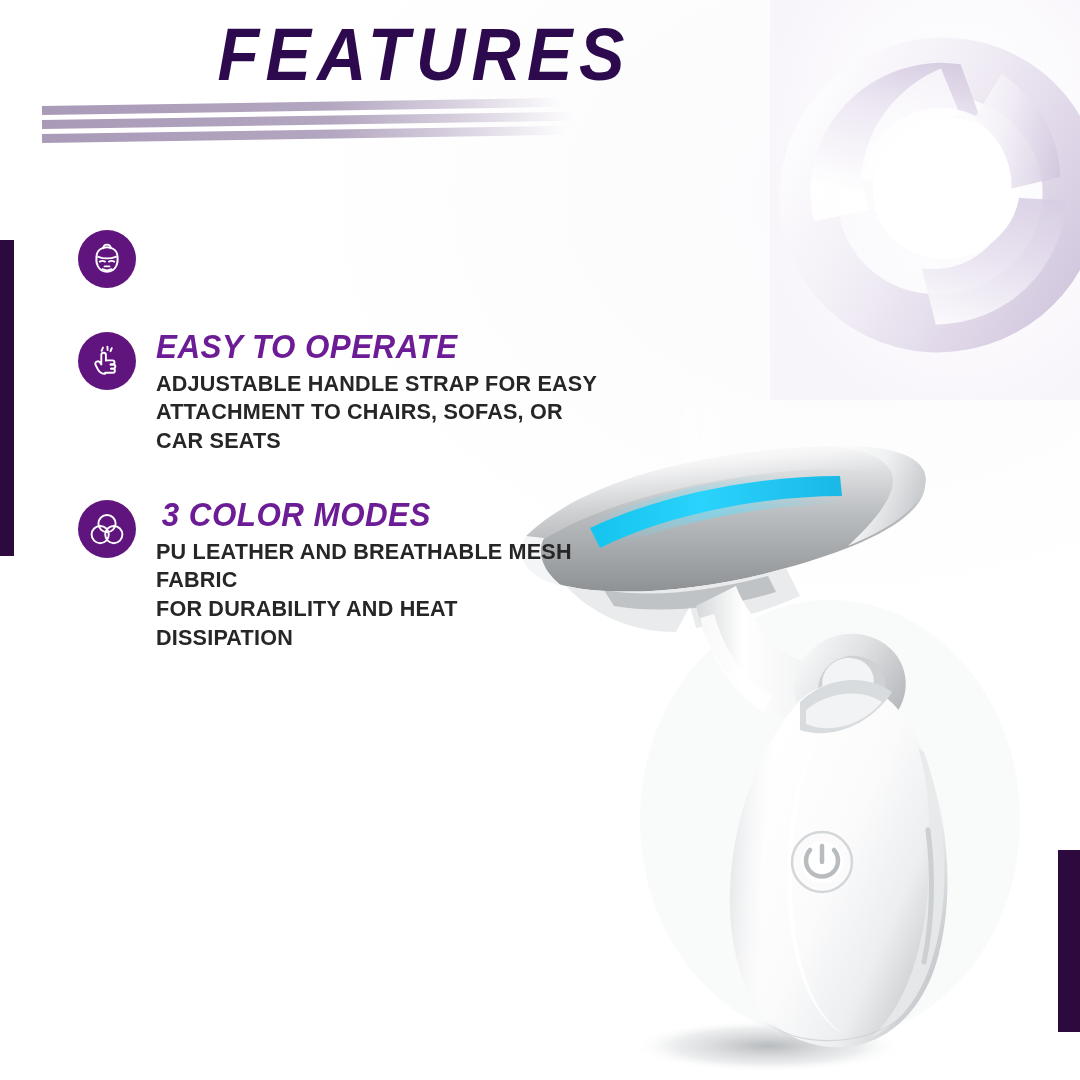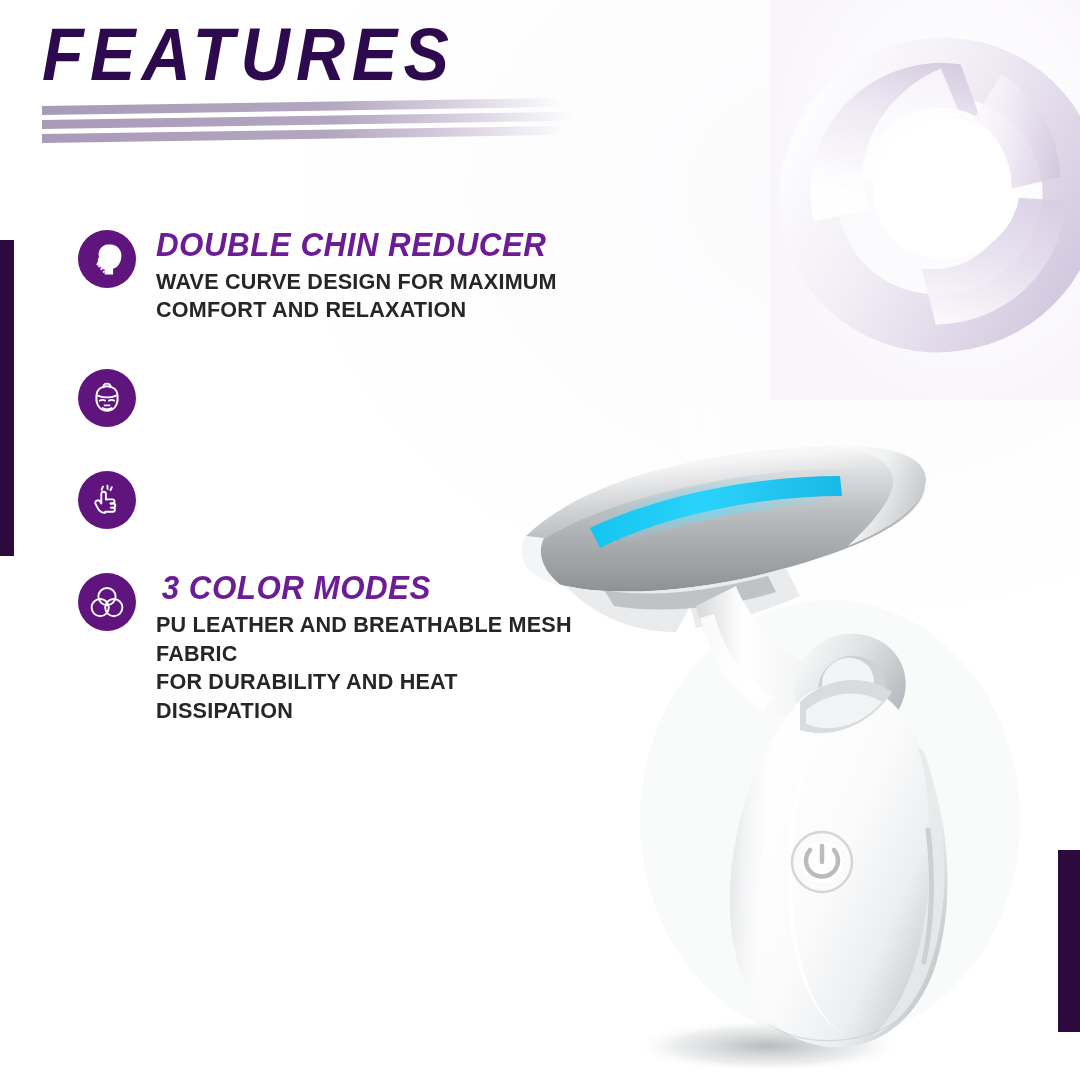"FEATURES" .title-block { text-align: none -> right }
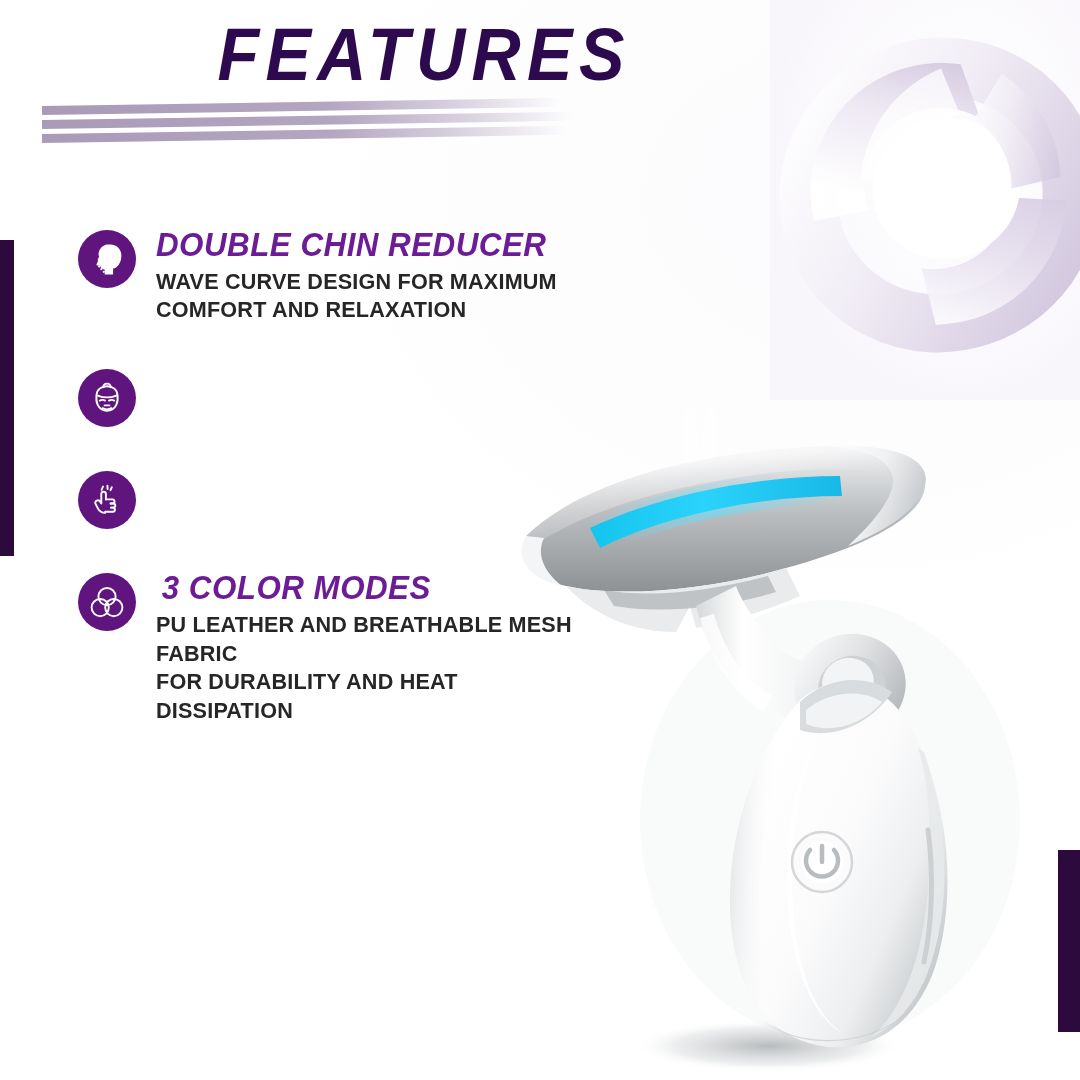"DOUBLE CHIN REDUCER" div.feature { html: <div> <div> <svg> <g> <path></path> <path></path> <circle></circle> <circle></circle> <circle></circle> </g> </svg> </div> <div> <div>DOUBLE CHIN REDUCER</div> <div>WAVE CURVE DESIGN FOR MAXIMUM COMFORT AND RELAXATION</div> </div> </div> -> none }
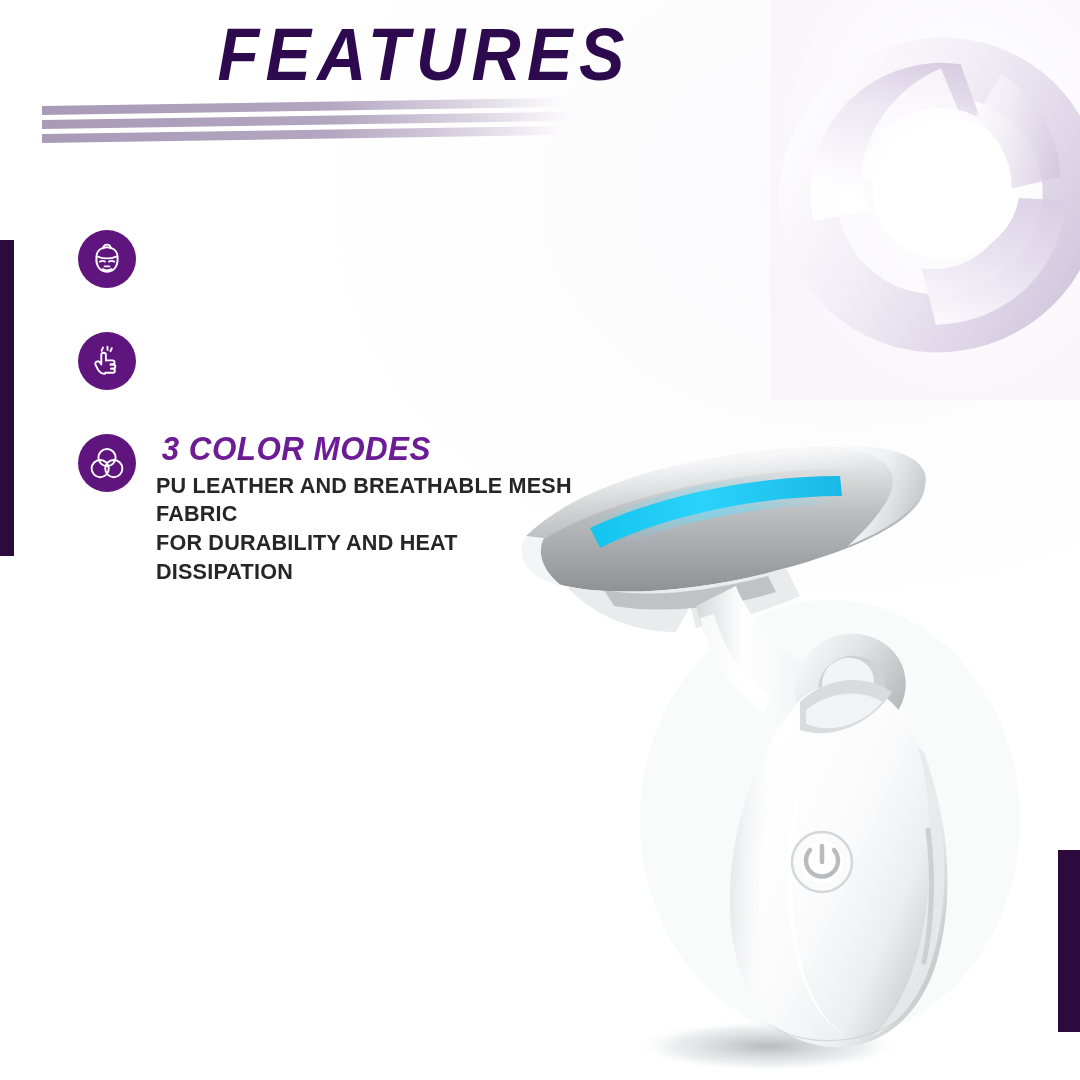"EASY TO OPERATE" div.ftext { html: none -> <div> <div>EASY TO OPERATE</div> <div>ADJUSTABLE HANDLE STRAP FOR EASY ATTACHMENT TO CHAIRS, SOFAS, OR CAR SEATS</div> </div> }
